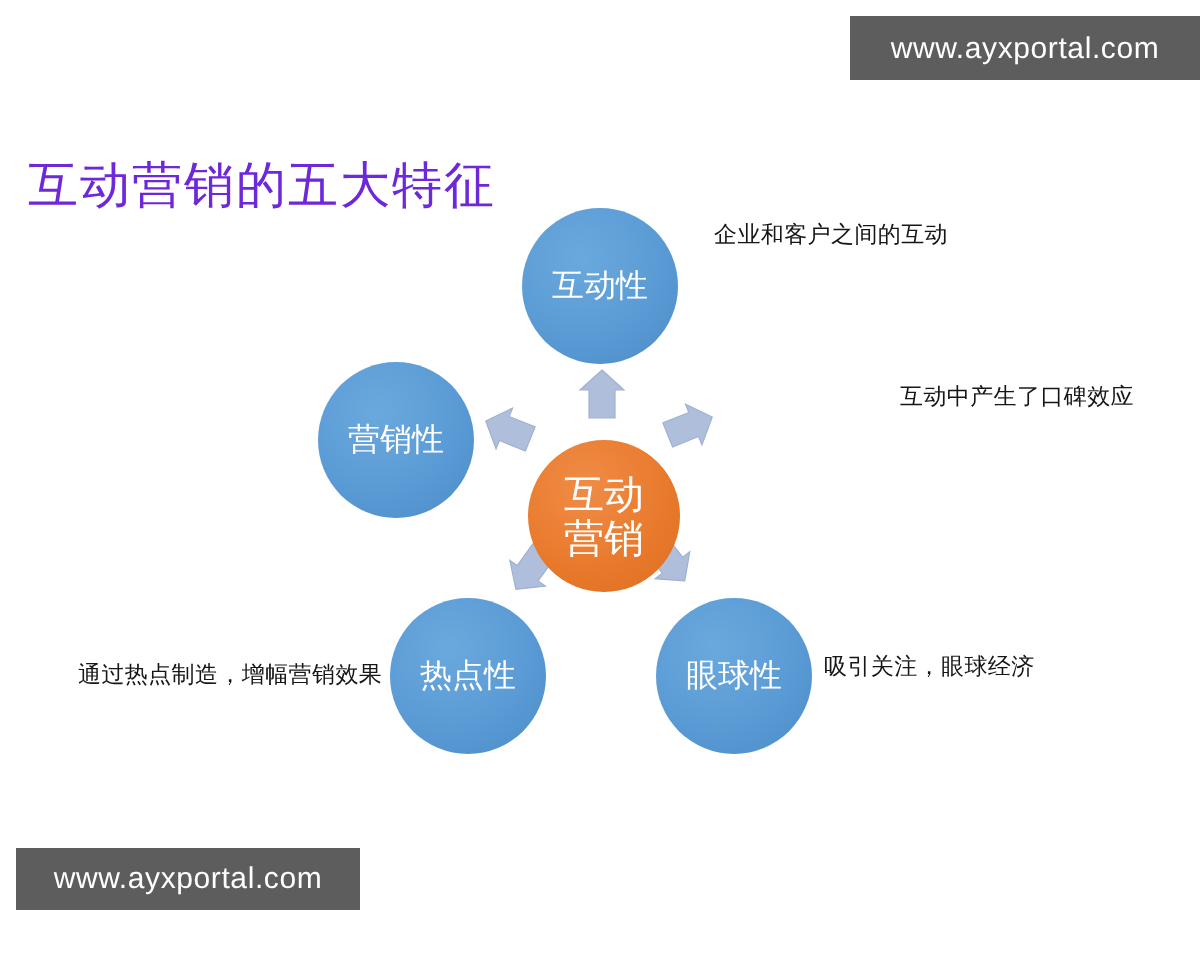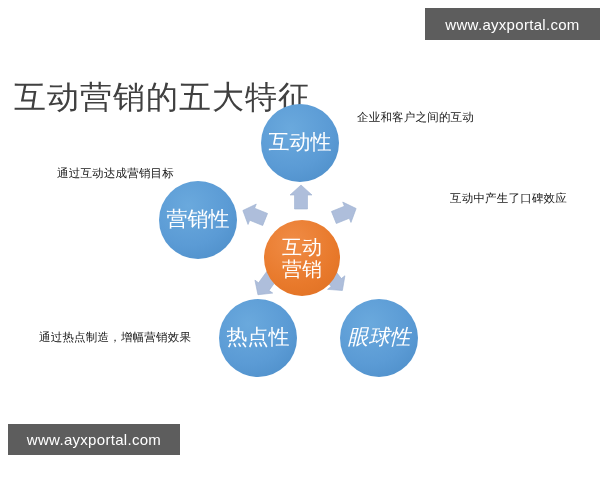"互动营销的五大特征" #page-title { color: #404040 -> #6d28d9; font-size: 32px -> 25px }
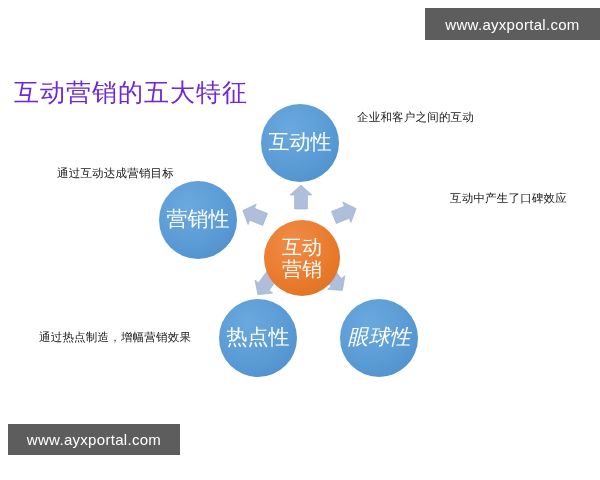"互动性" .node-outer { font-size: 21px -> 16px }
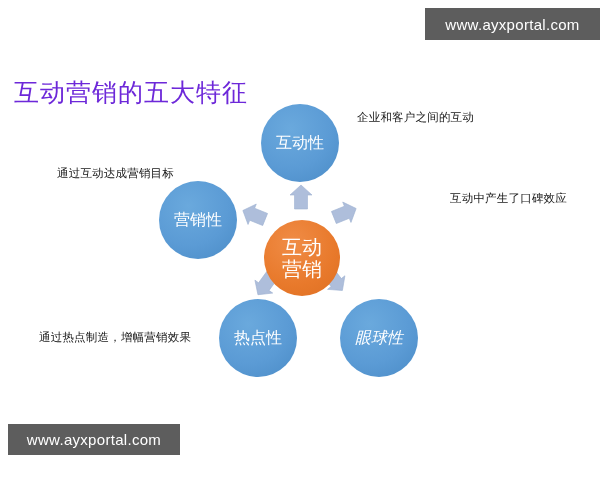"通过互动达成营销目标" div.caption { html: <div>通过互动达成营销目标</div> -> none }
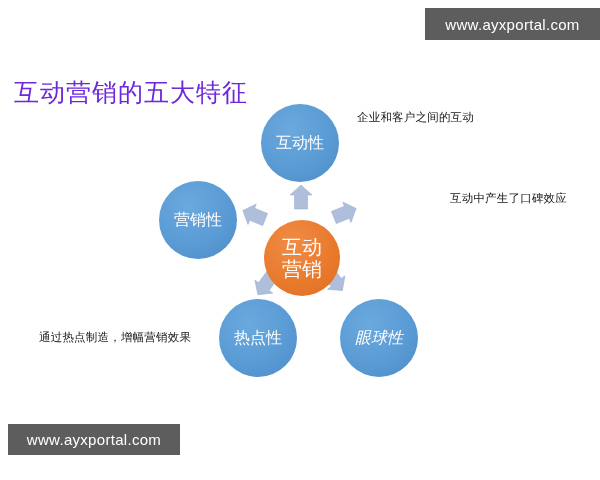"热点性" #node-redian { left: 219px -> 195px }
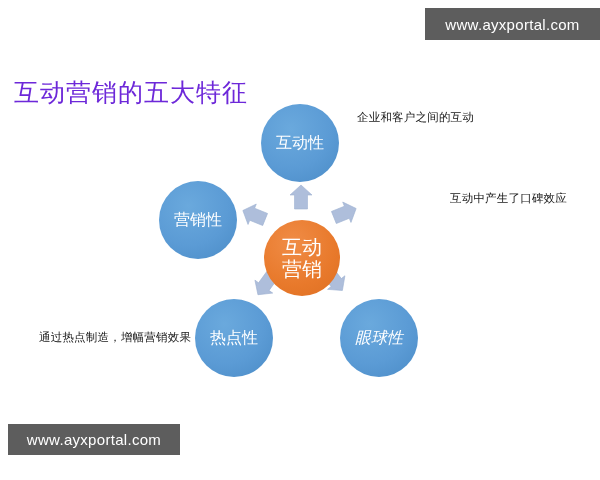"眼球性" #node-yanqiu { font-style: italic -> none; left: 340px -> 328px }
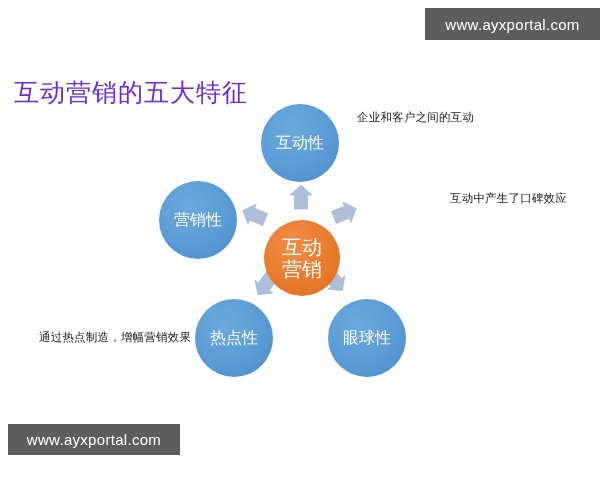"吸引关注，眼球经济" div.caption { html: none -> <div>吸引关注，眼球经济</div> }
